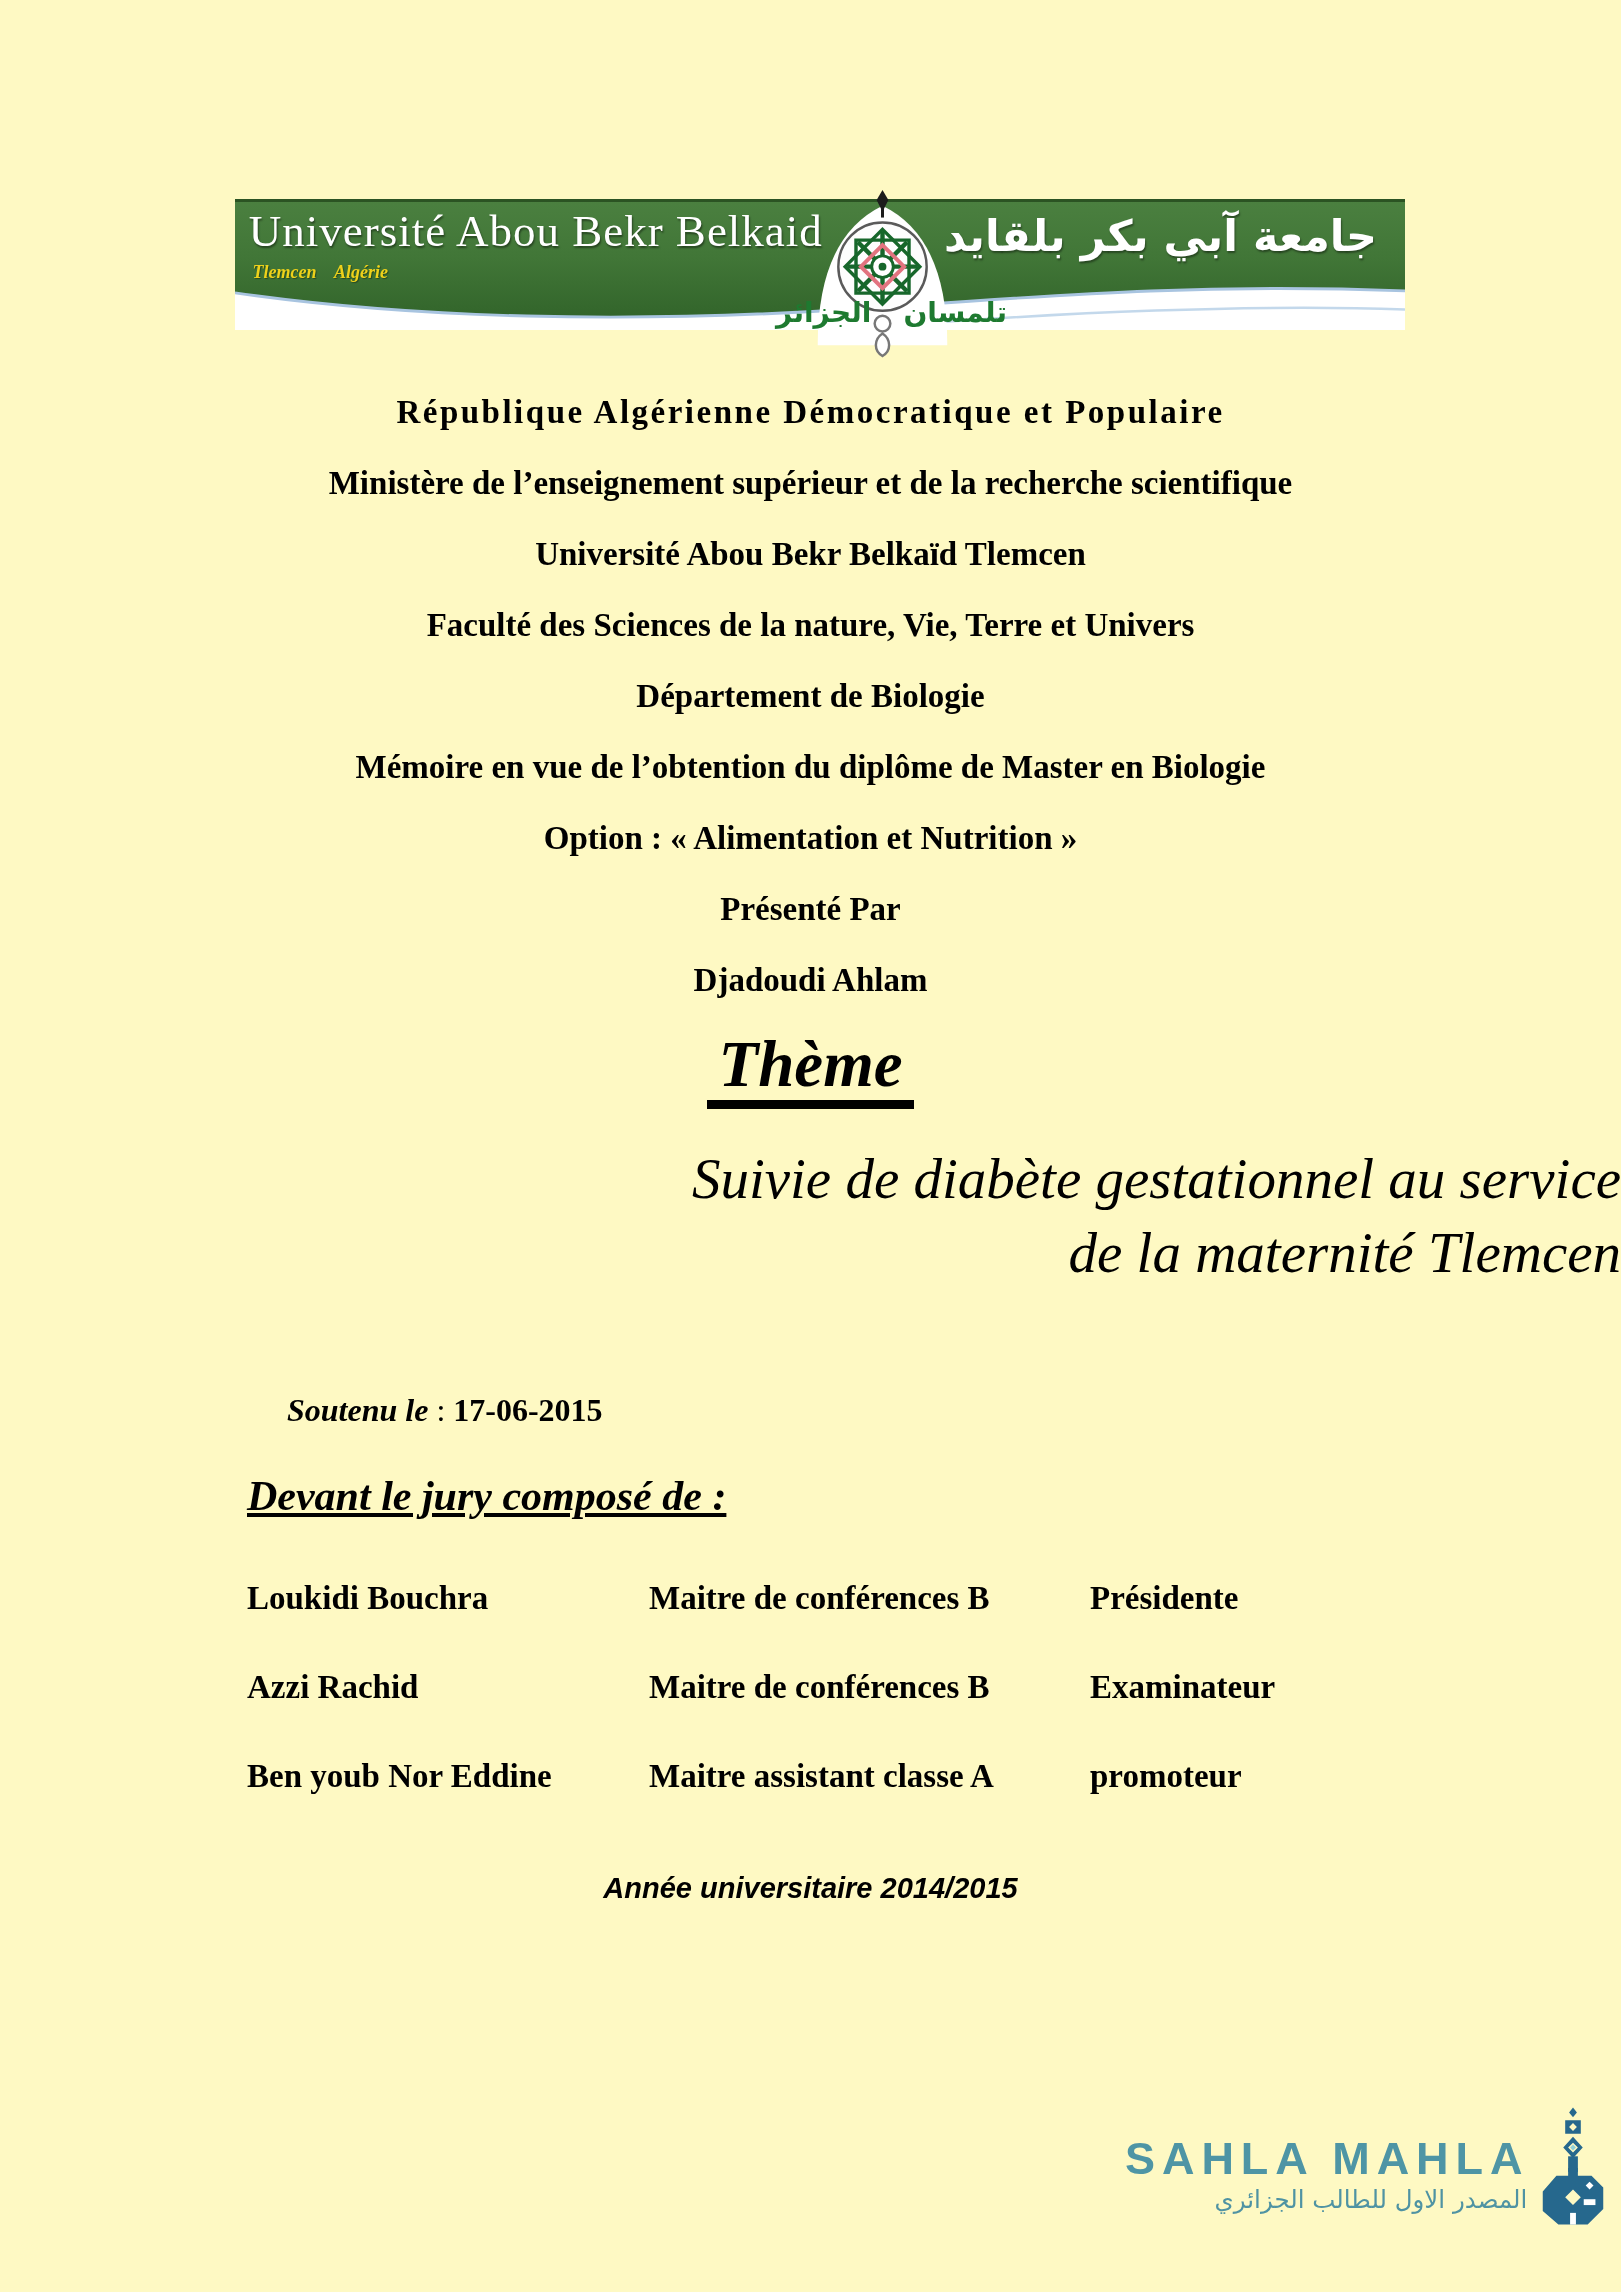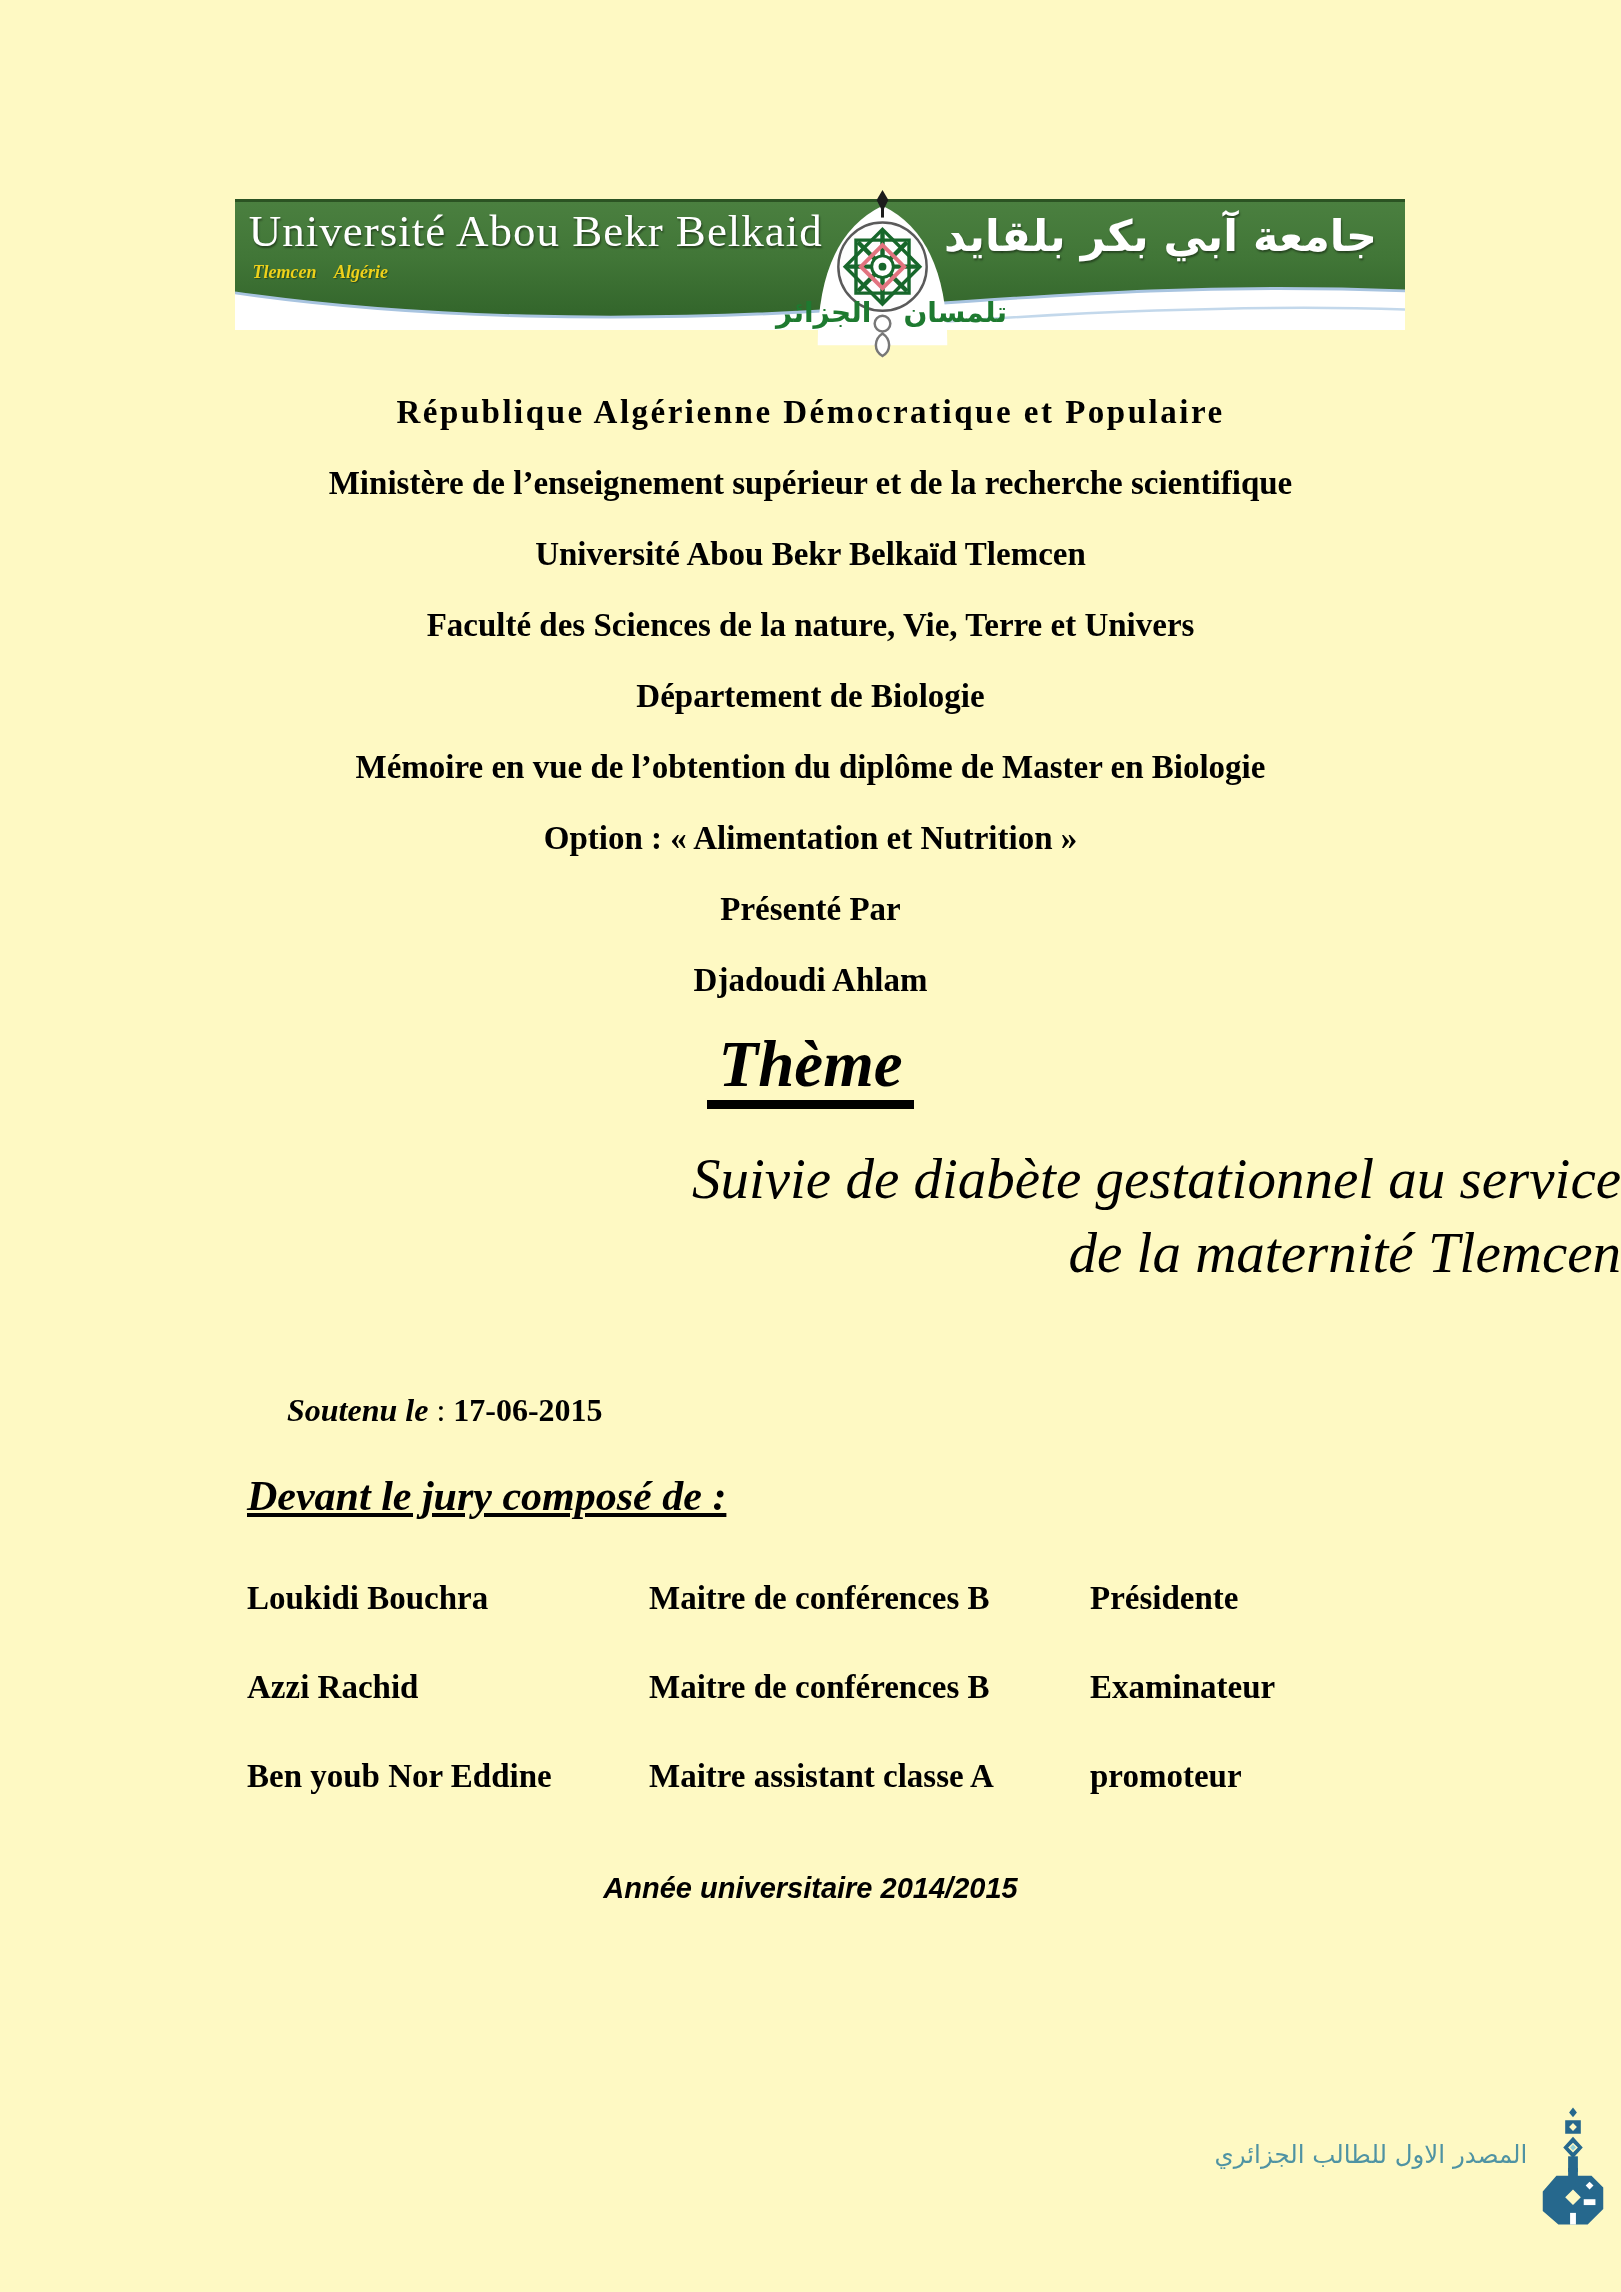"SAHLA MAHLA" div.fb-name { html: none -> <div>SAHLA MAHLA</div> }
